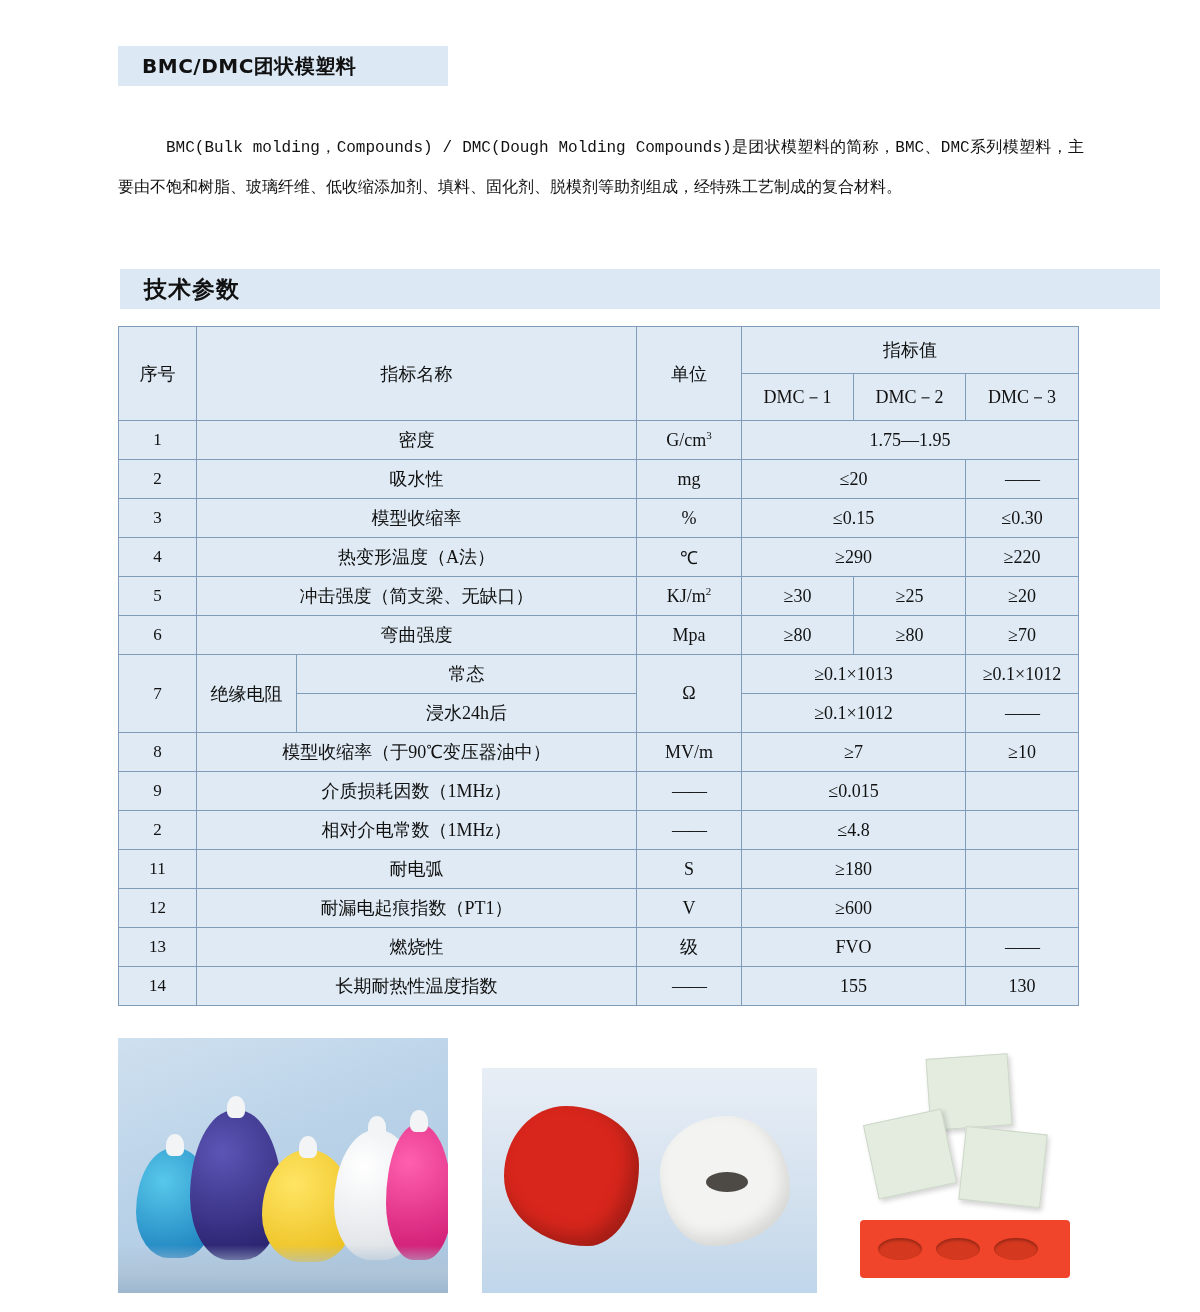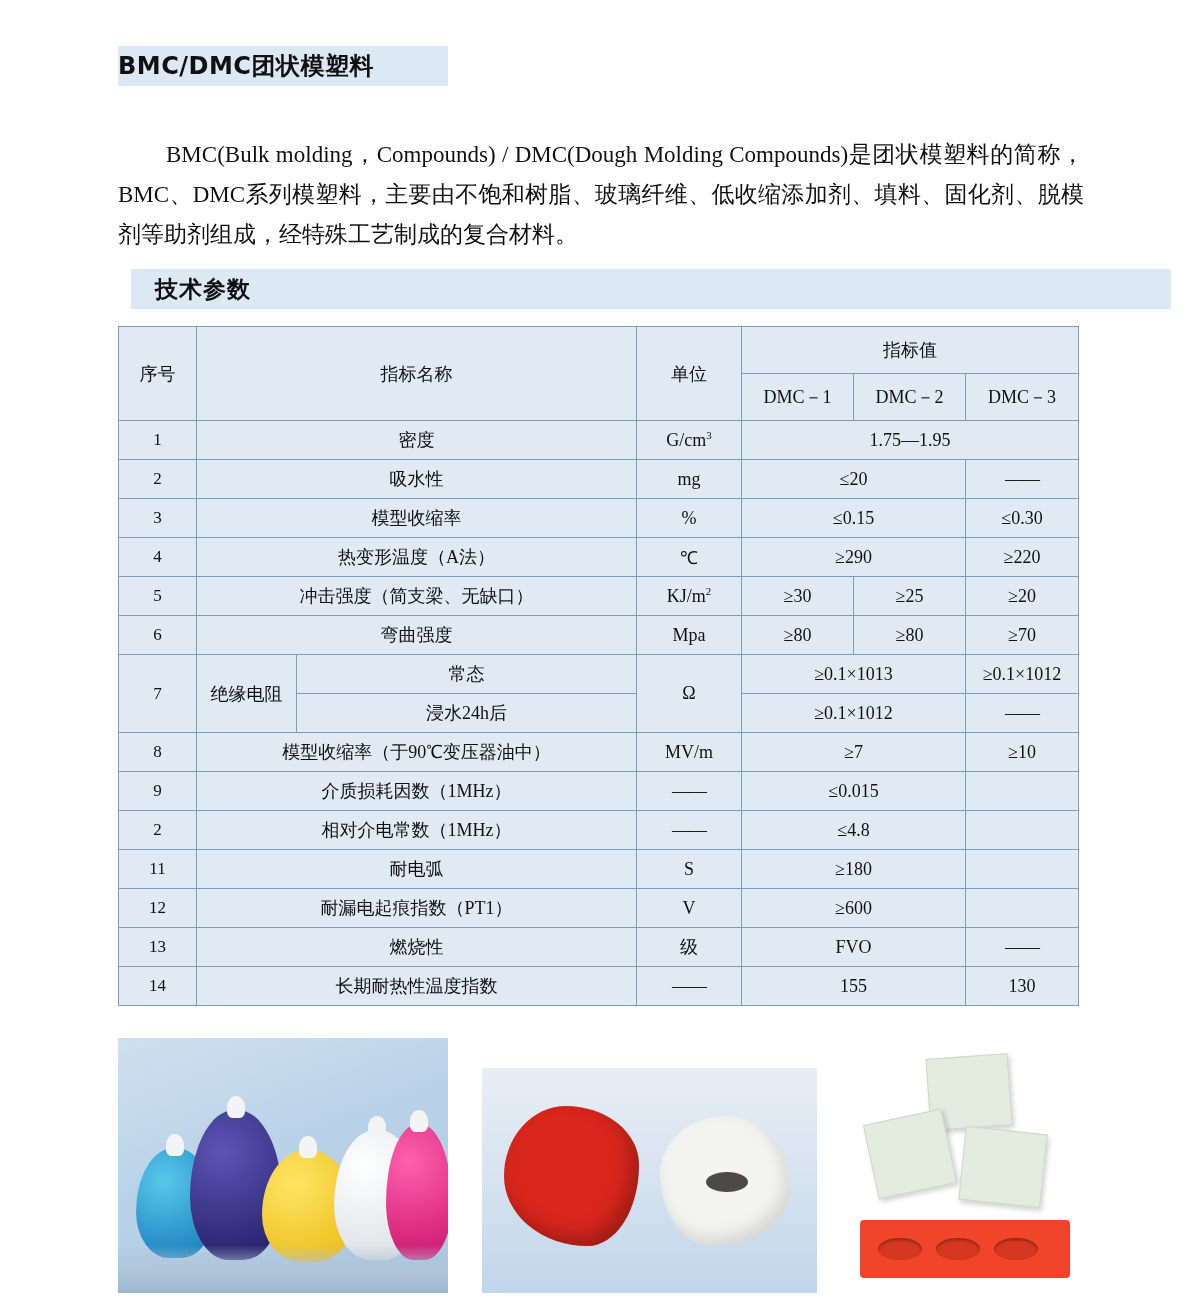"BMC/DMC团状模塑料" #title-main .txt { font-size: 24px -> 20px; padding-left: none -> 24px }
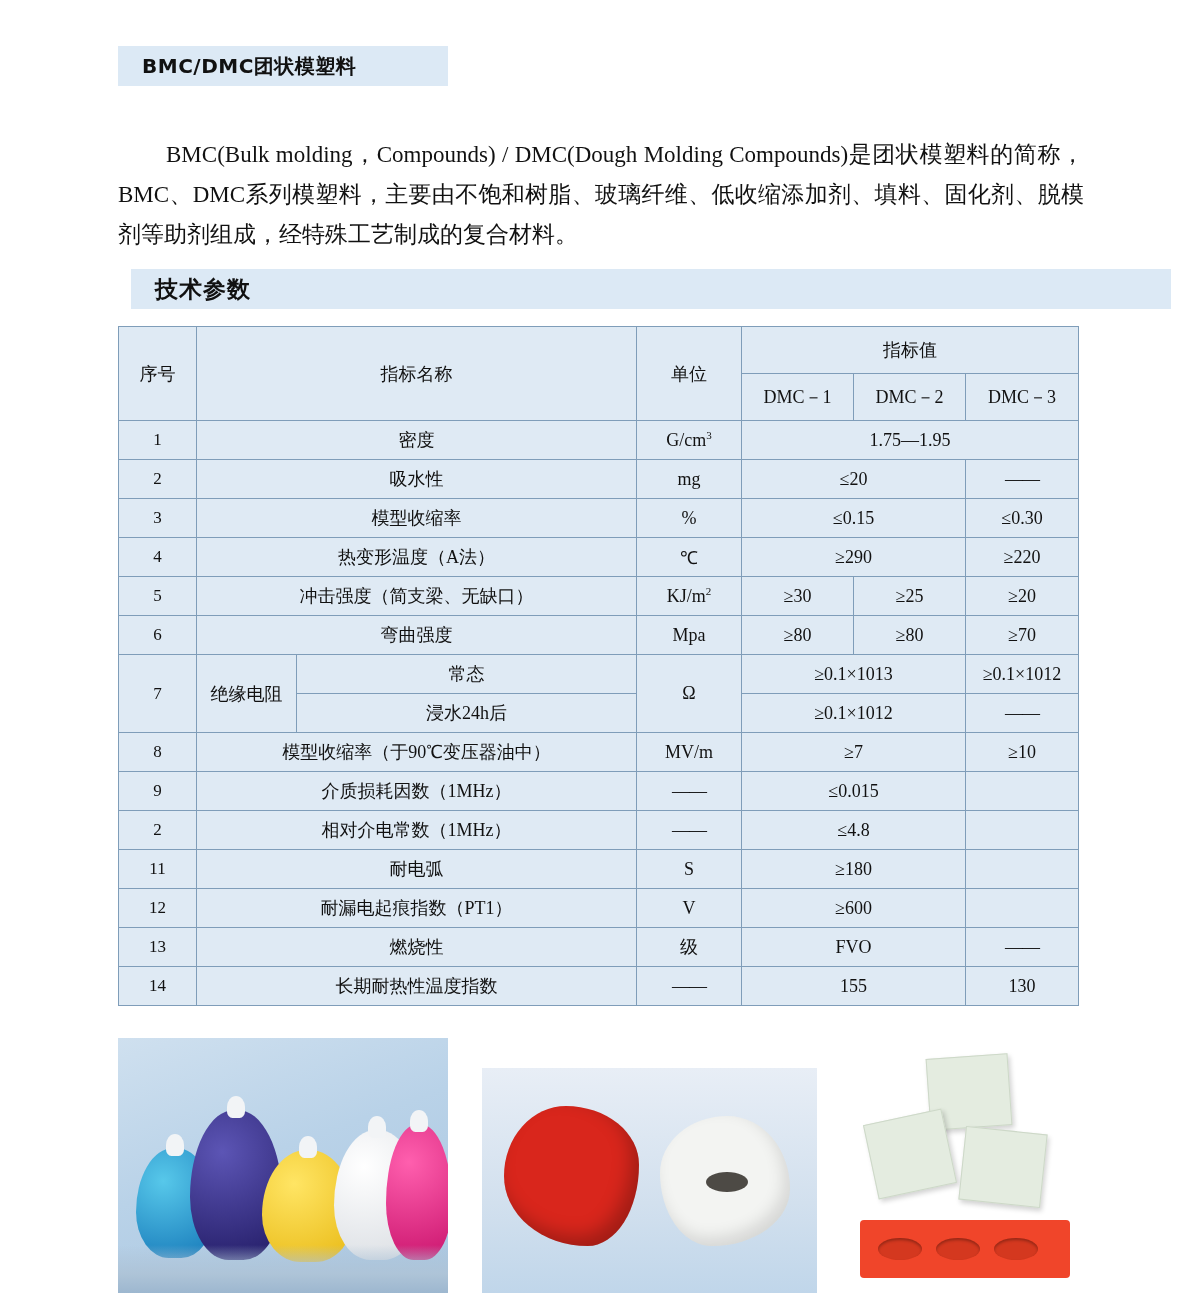"BMC(Bulk molding，Compounds) / DMC(Dough" #intro { font-family: Liberation Serif, serif -> Liberation Mono, monospace; font-size: 23px -> 16px }
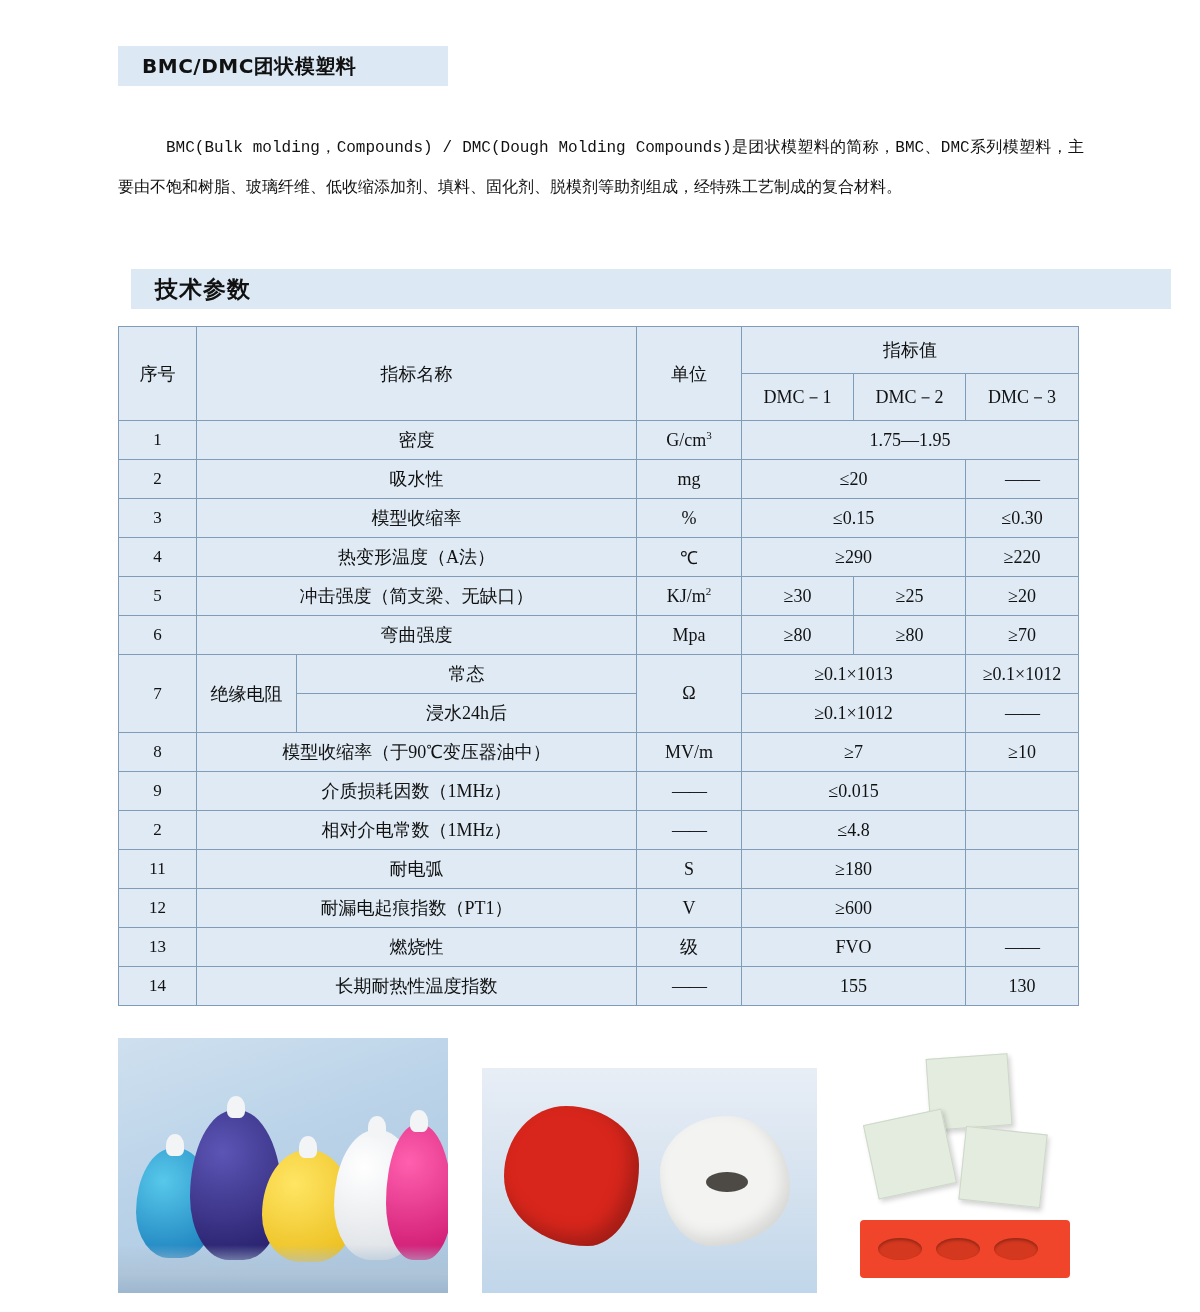"技术参数" #title-spec { left: 131px -> 120px }
